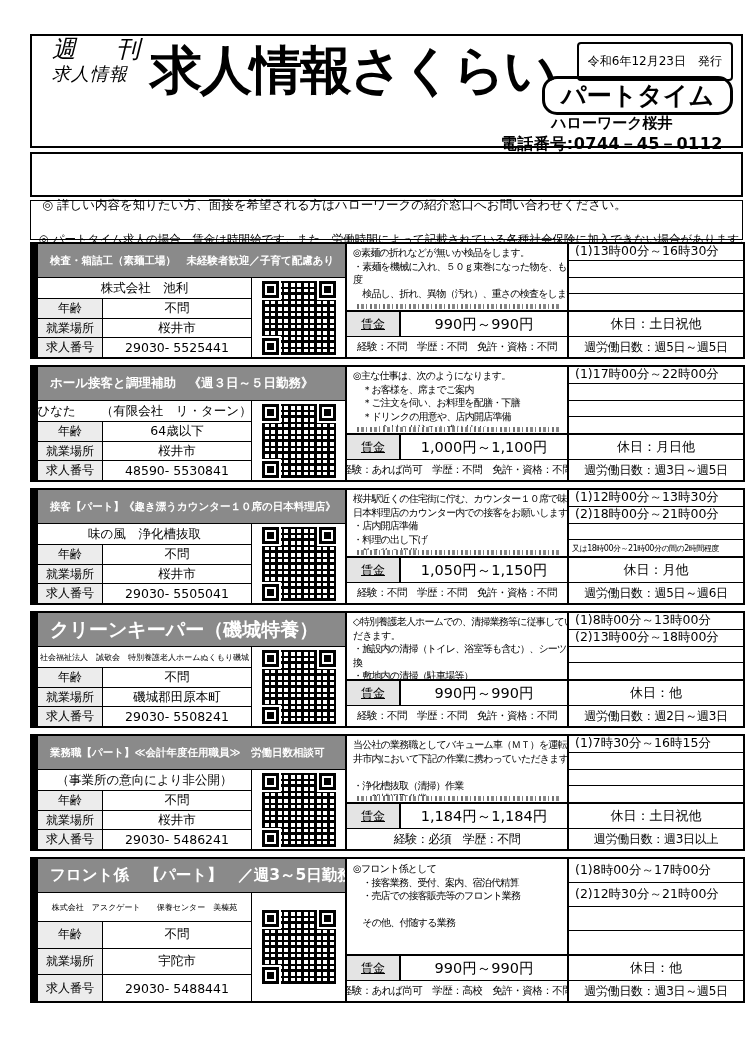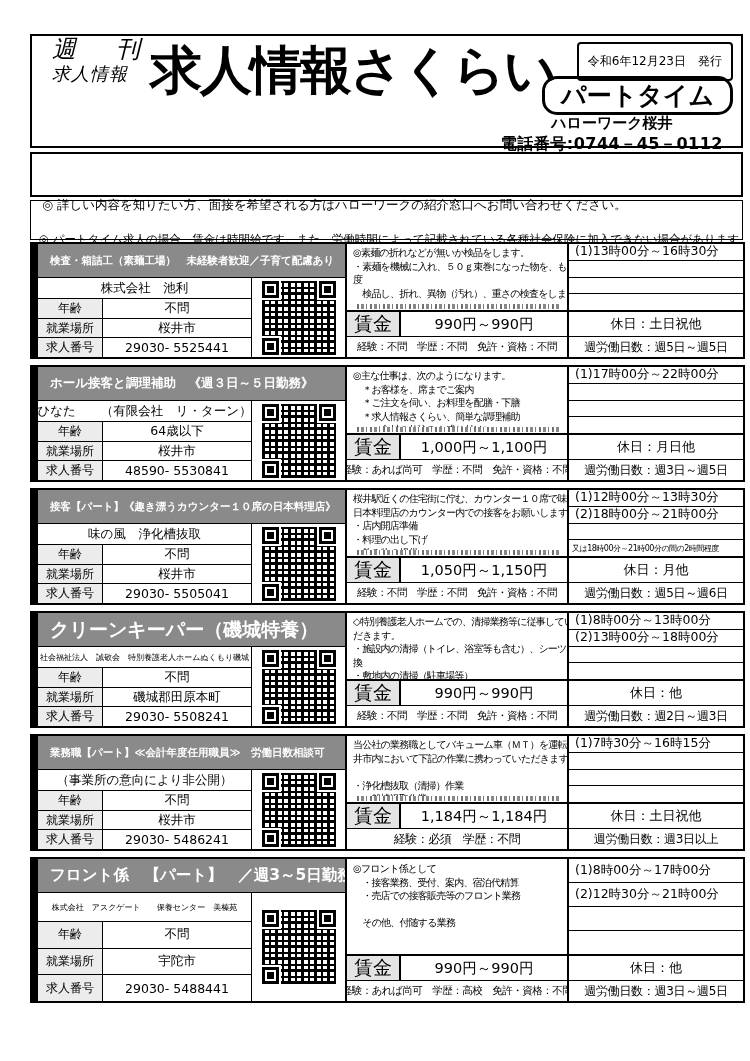"賃金" .wlabel { font-size: 19px -> 12px; text-decoration: none -> underline }
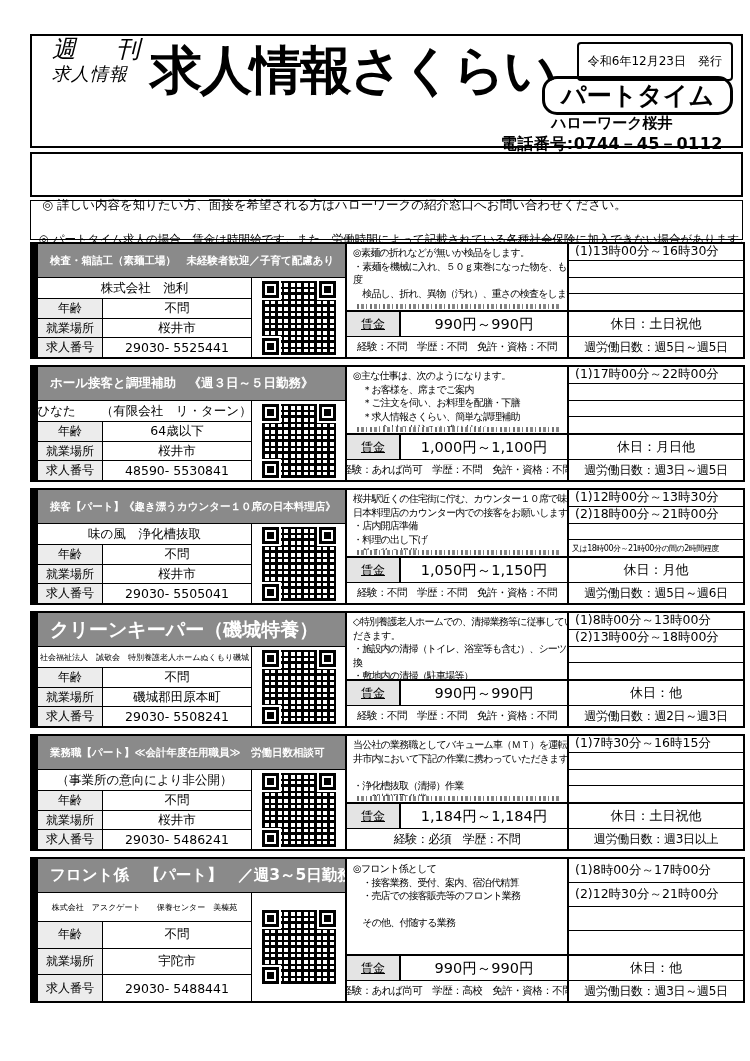"＊求人情報さくらい、簡単な調理補助" div { text: 求人情報さくらい、簡単な調理補助 -> ドリンクの用意や、店内開店準備 }
